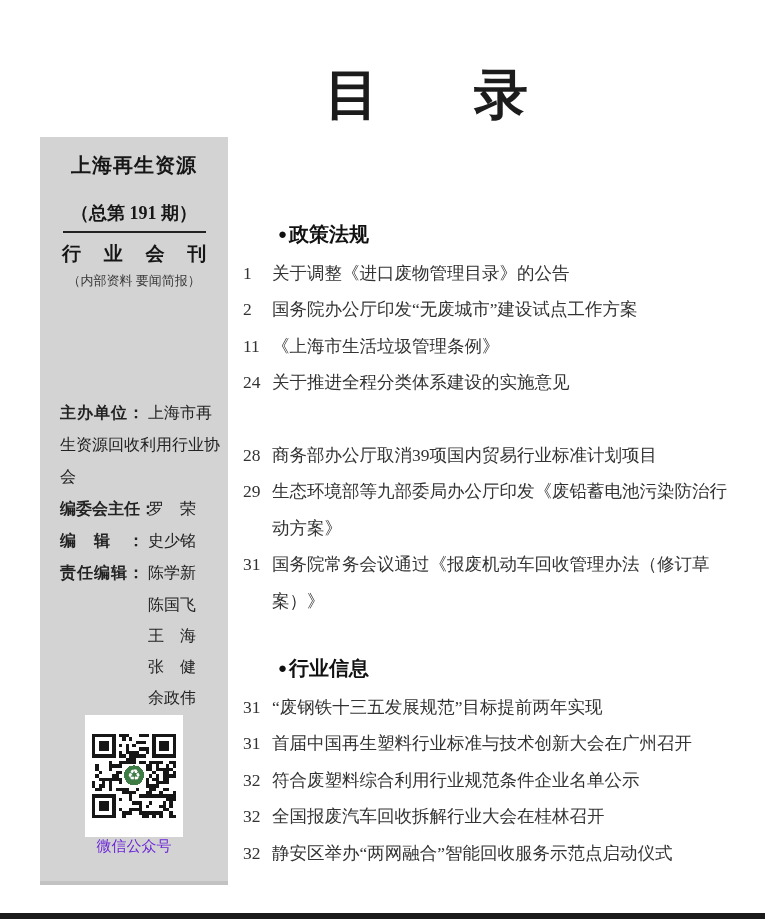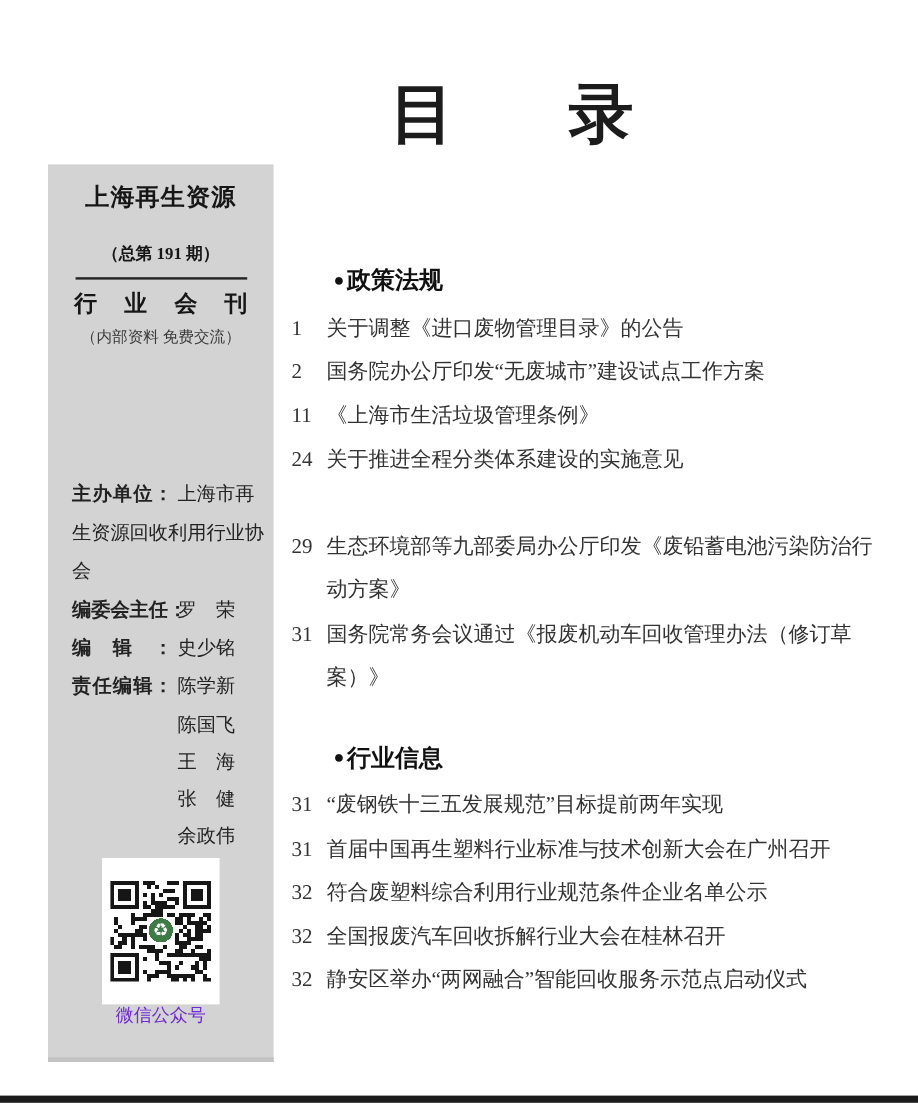"（总第 191 期）" .masthead .total-line { font-size: 14px -> 18px }
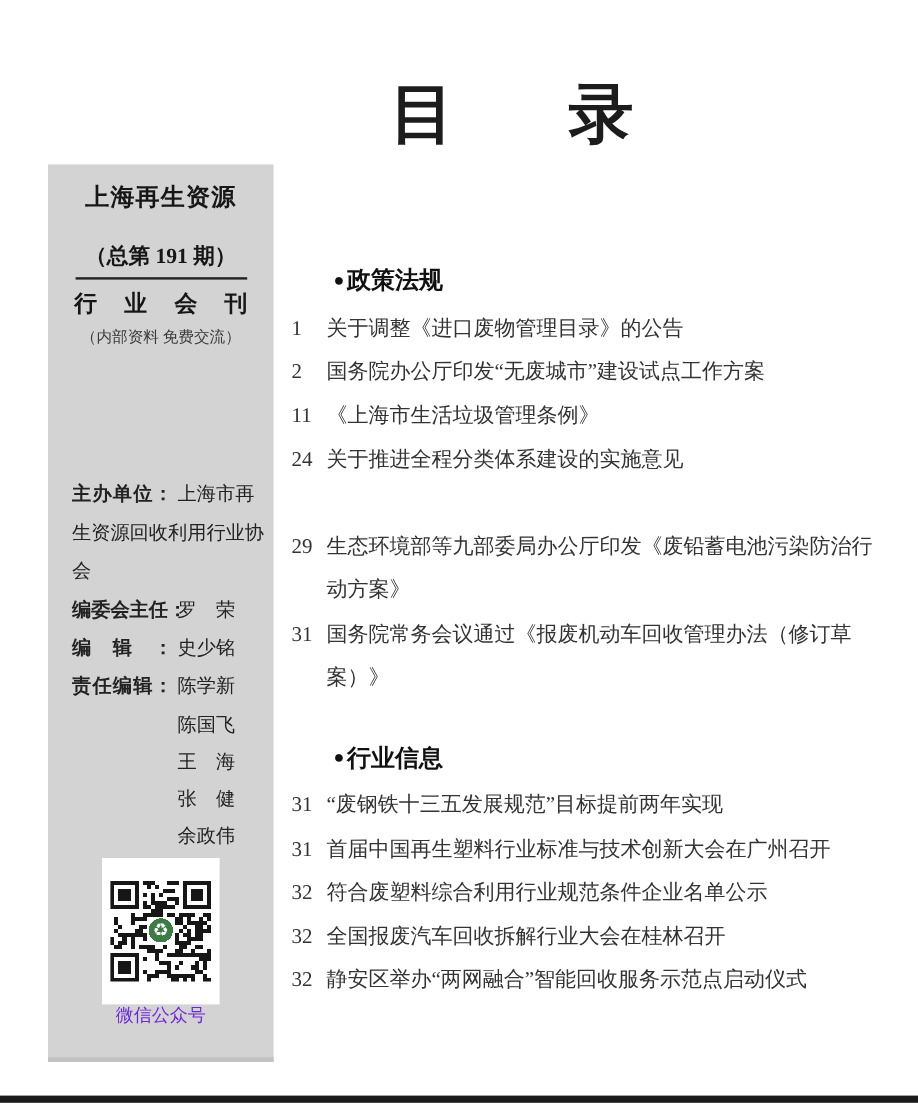"（内部资料 免费交流）" div.note { text: 免费交流 -> 要闻简报 }
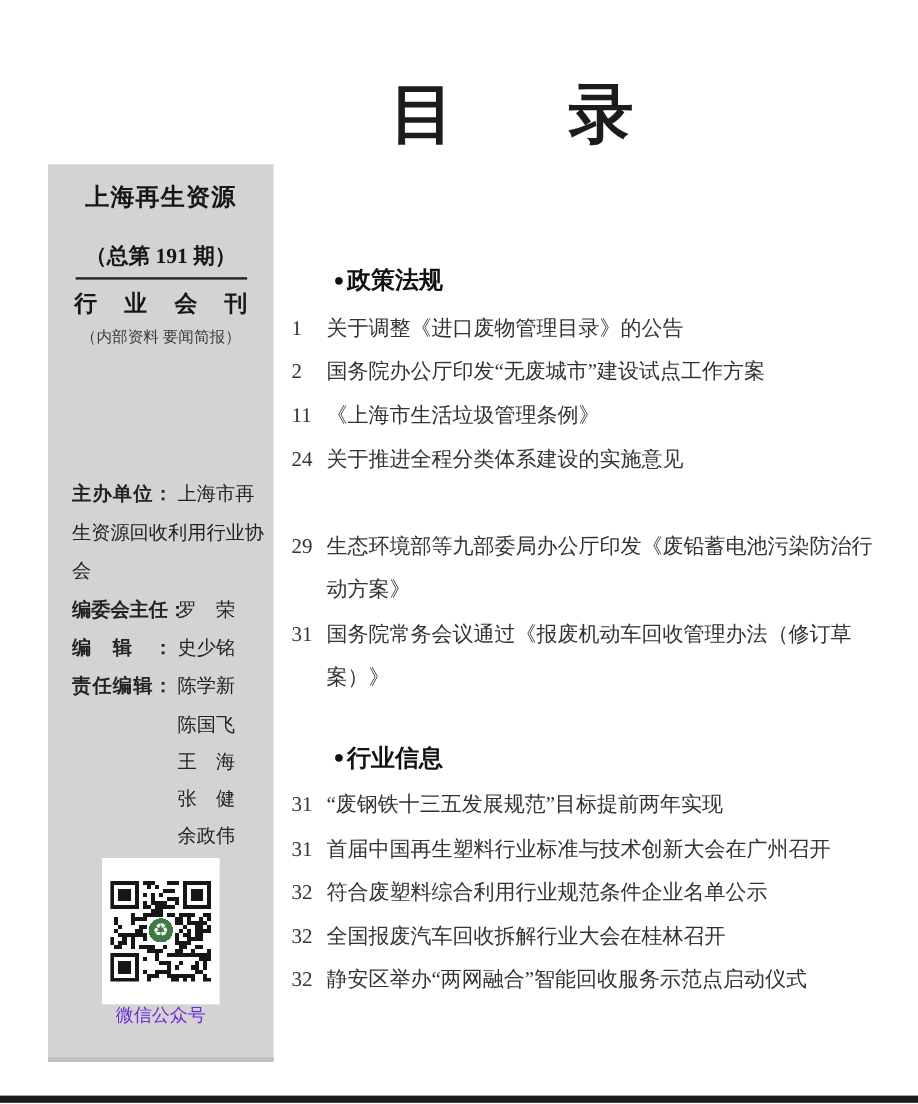"28" div.toc-item { html: none -> <div> <span>28</span> <span>商务部办公厅取消39项国内贸易行业标准计划项目</span> </div> }
